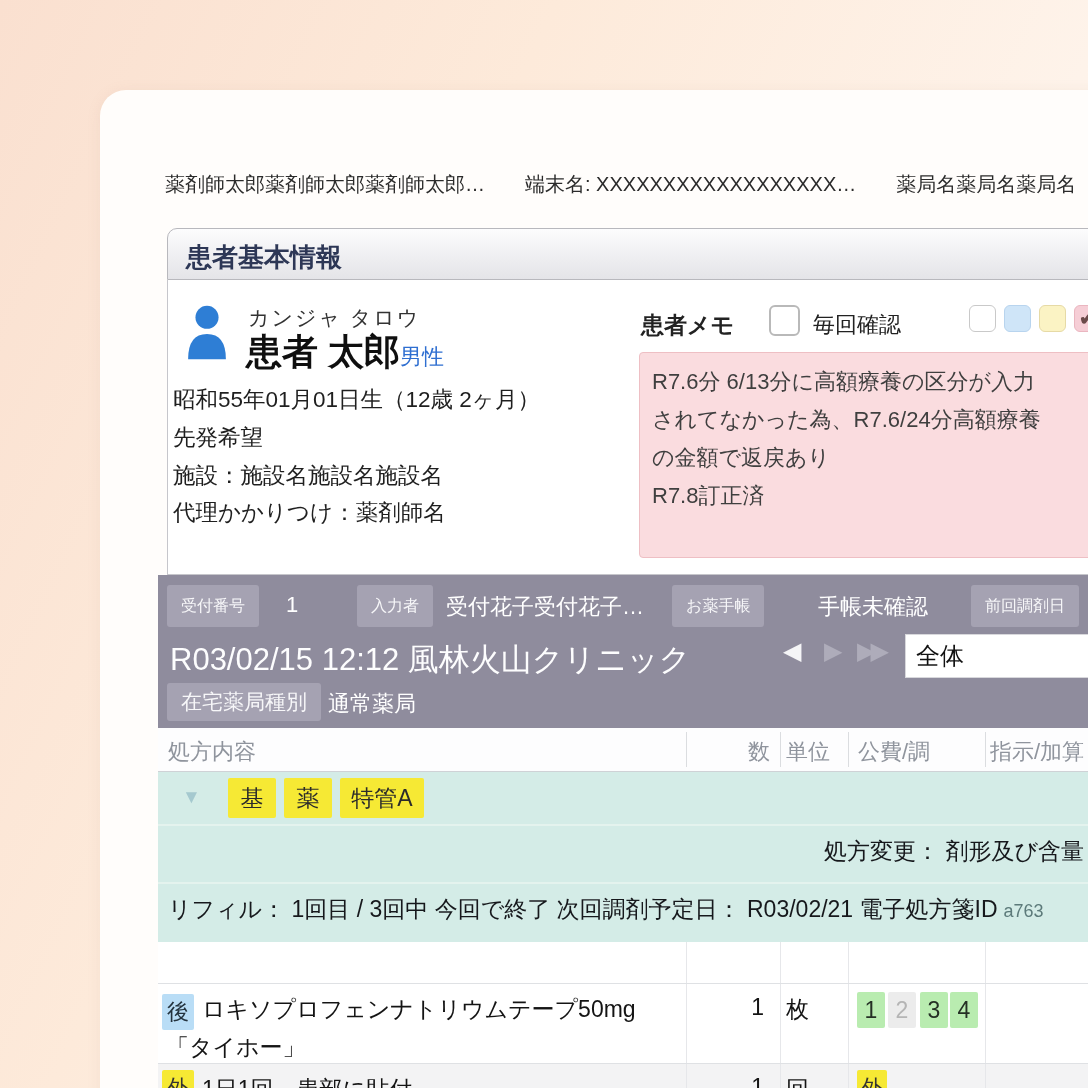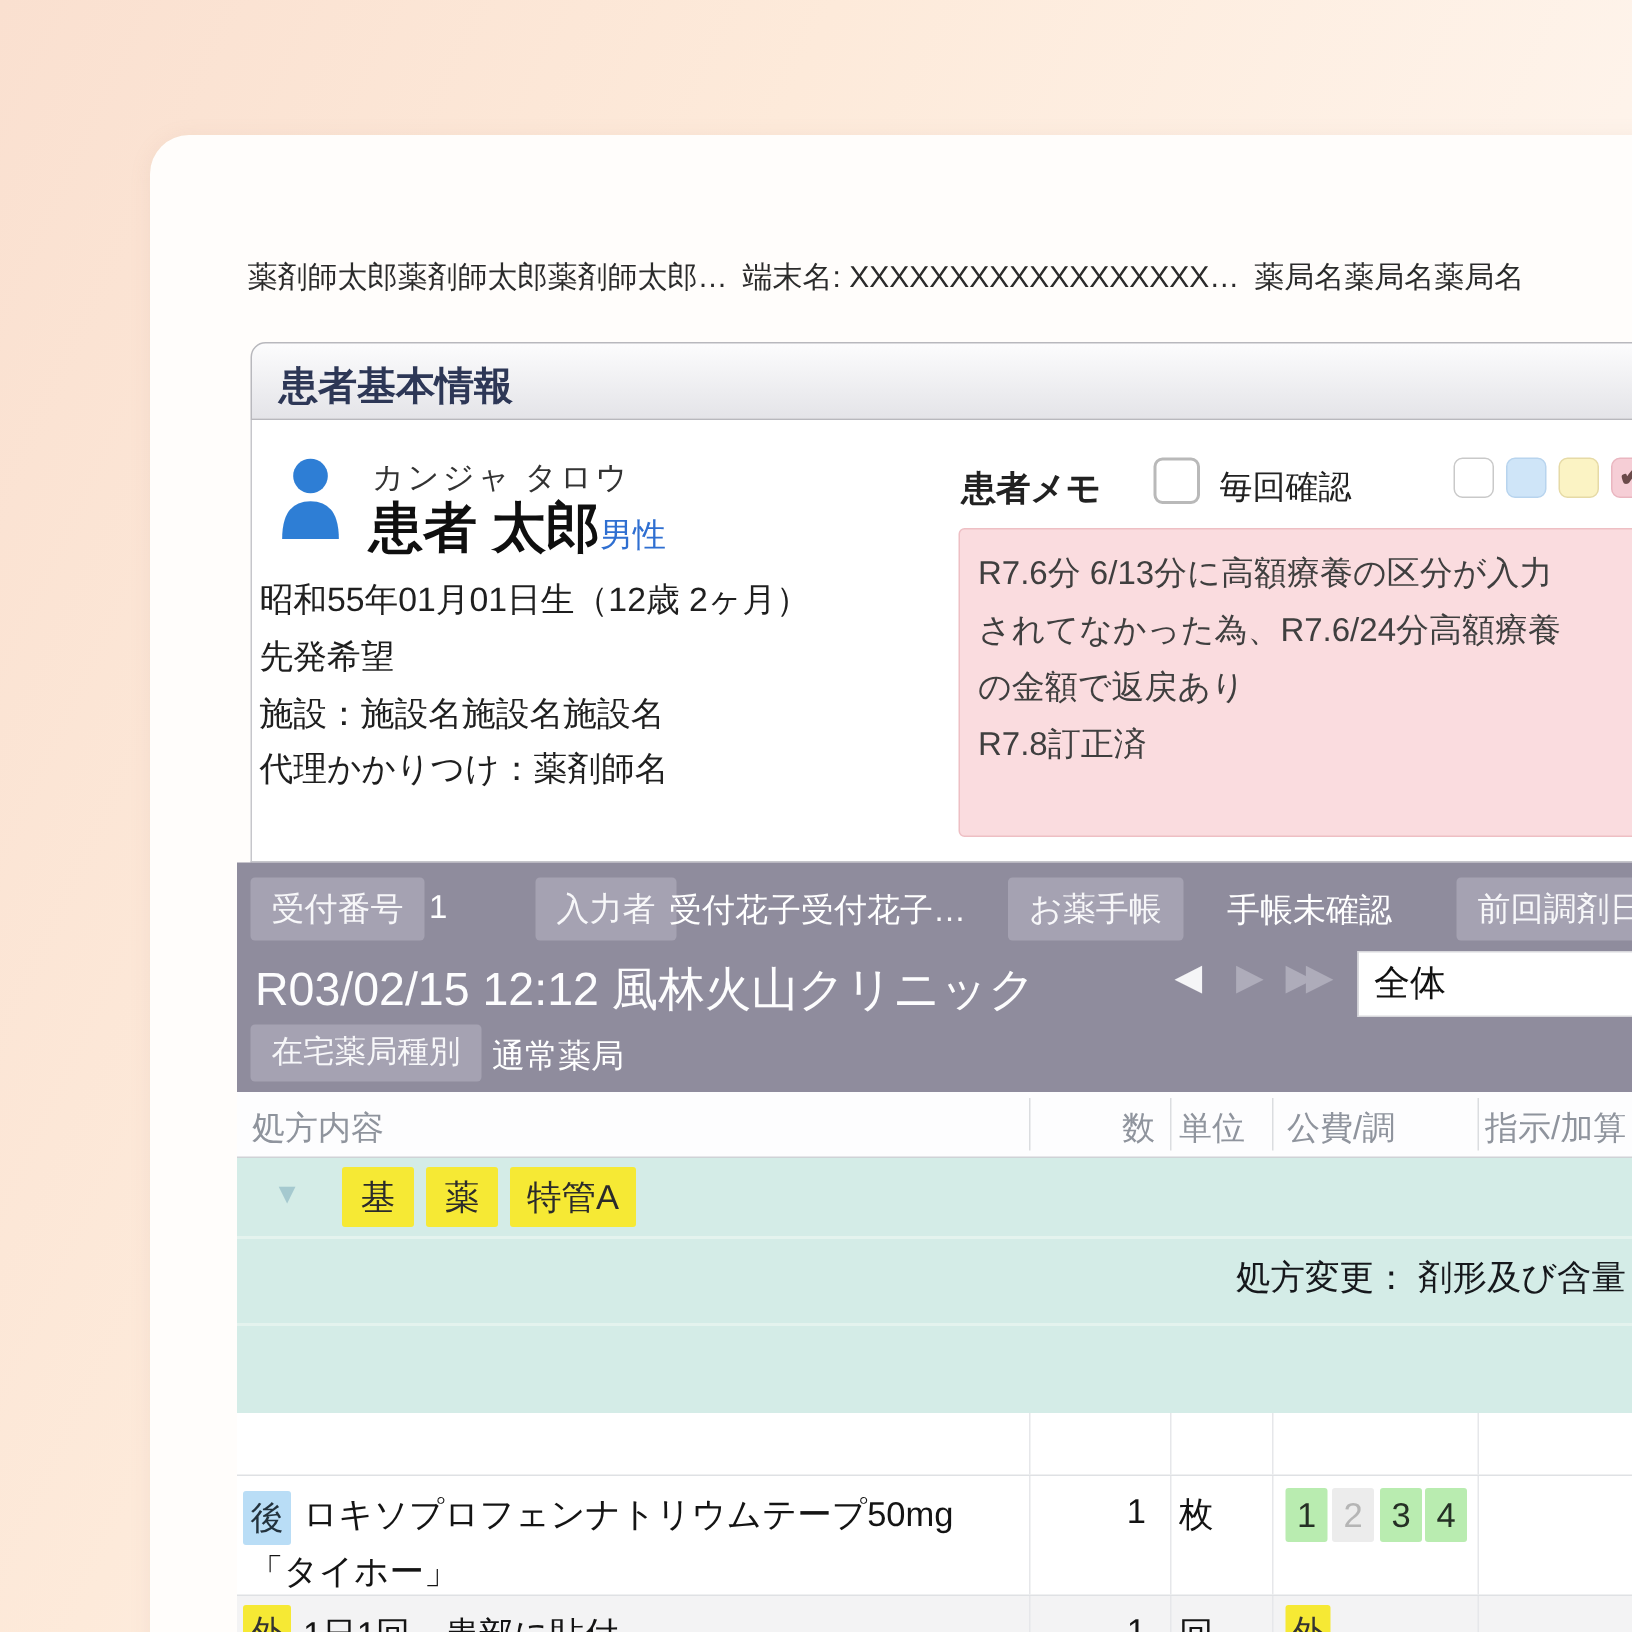"薬剤師太郎薬剤師太郎薬剤師太郎…" .top-bar { gap: 10px -> 40px }
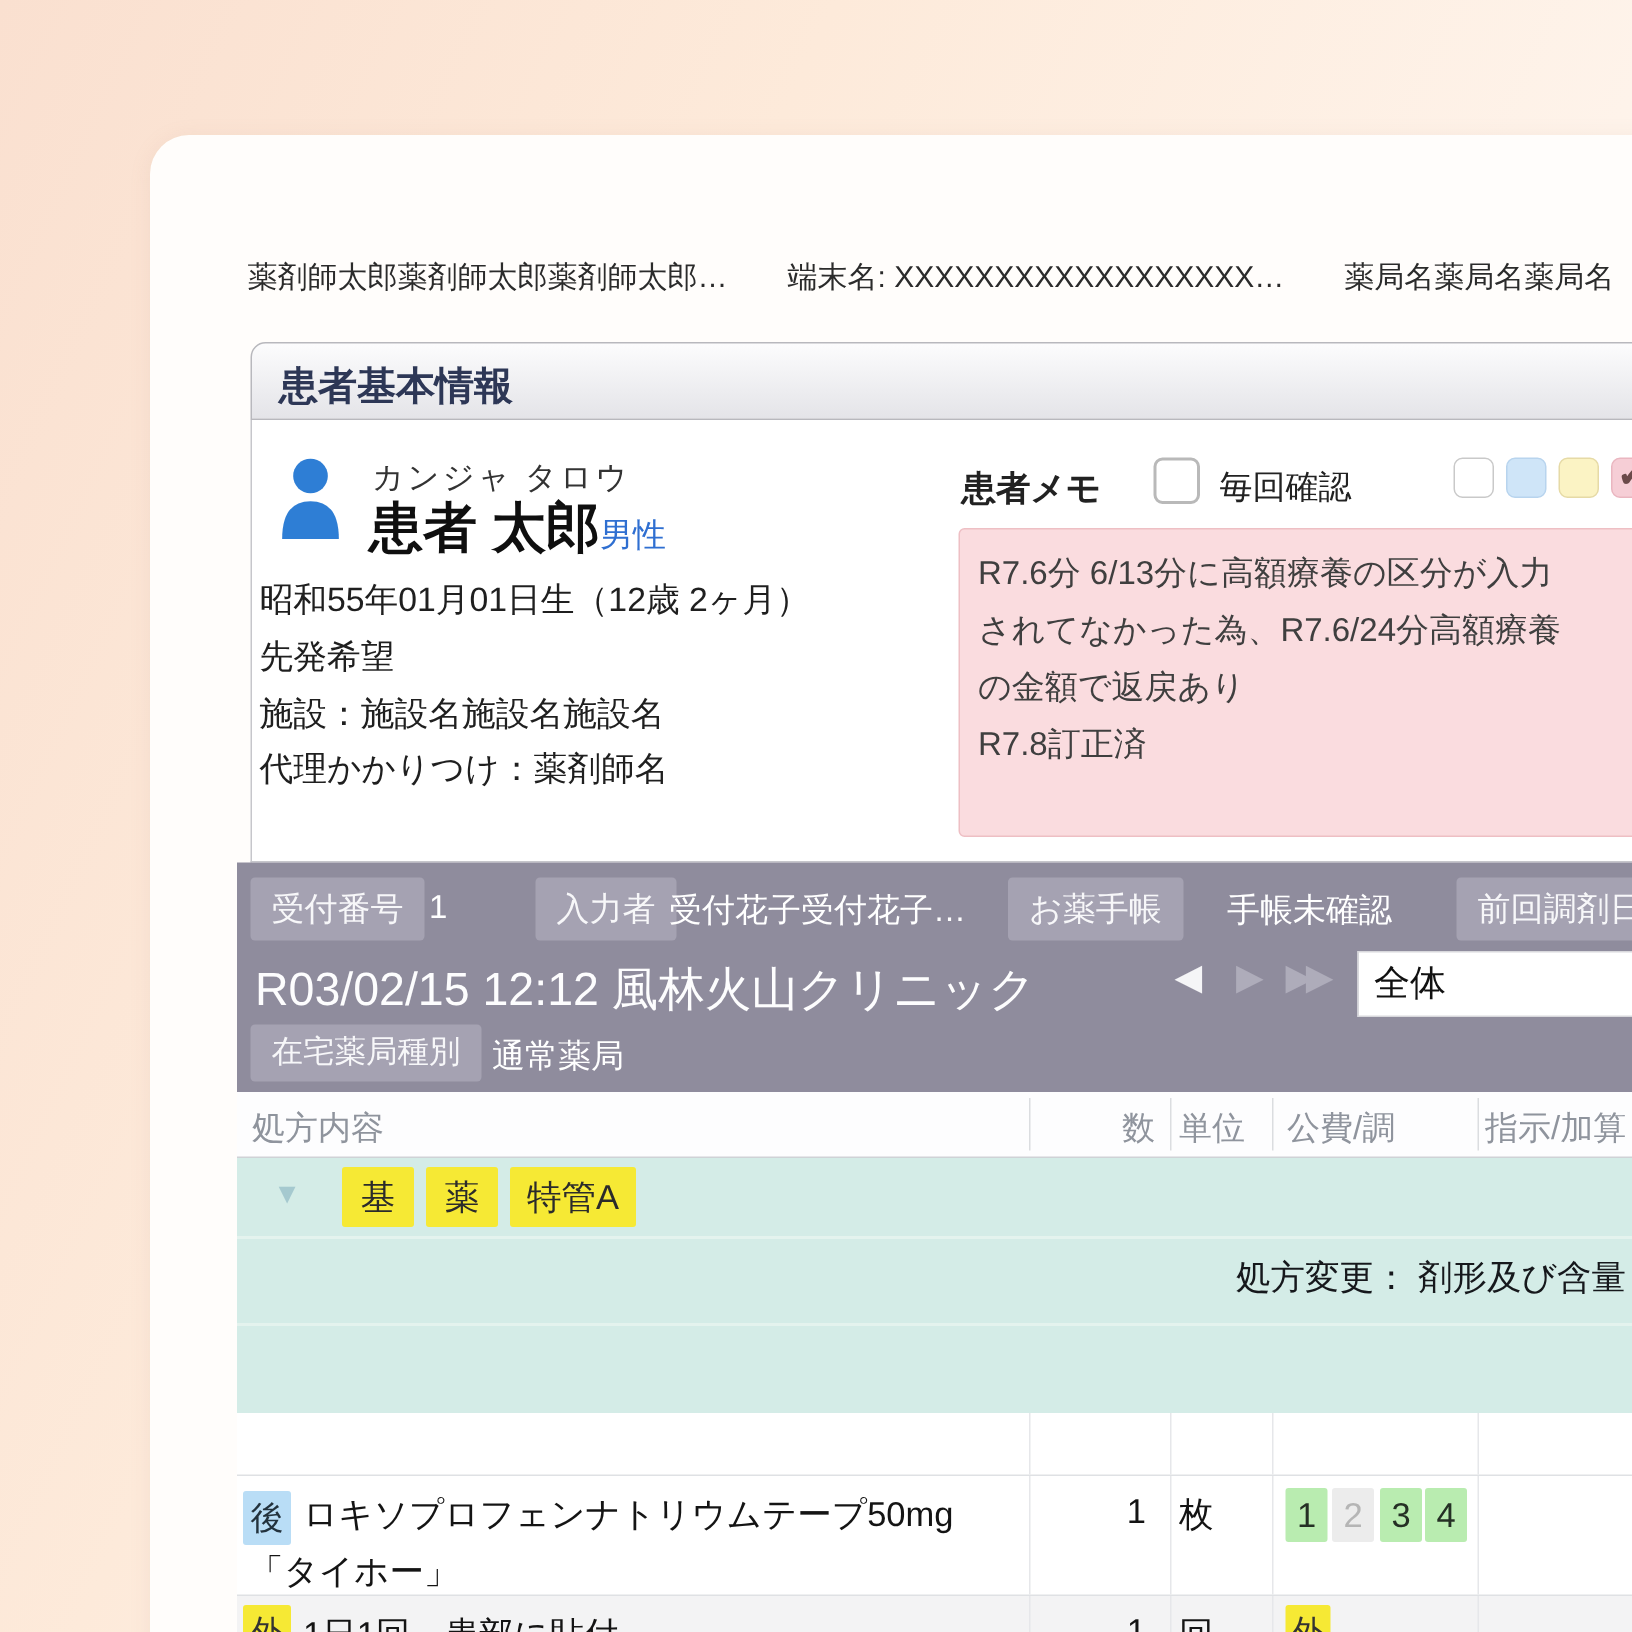"受付番号" .chip { font-size: 22px -> 16px }
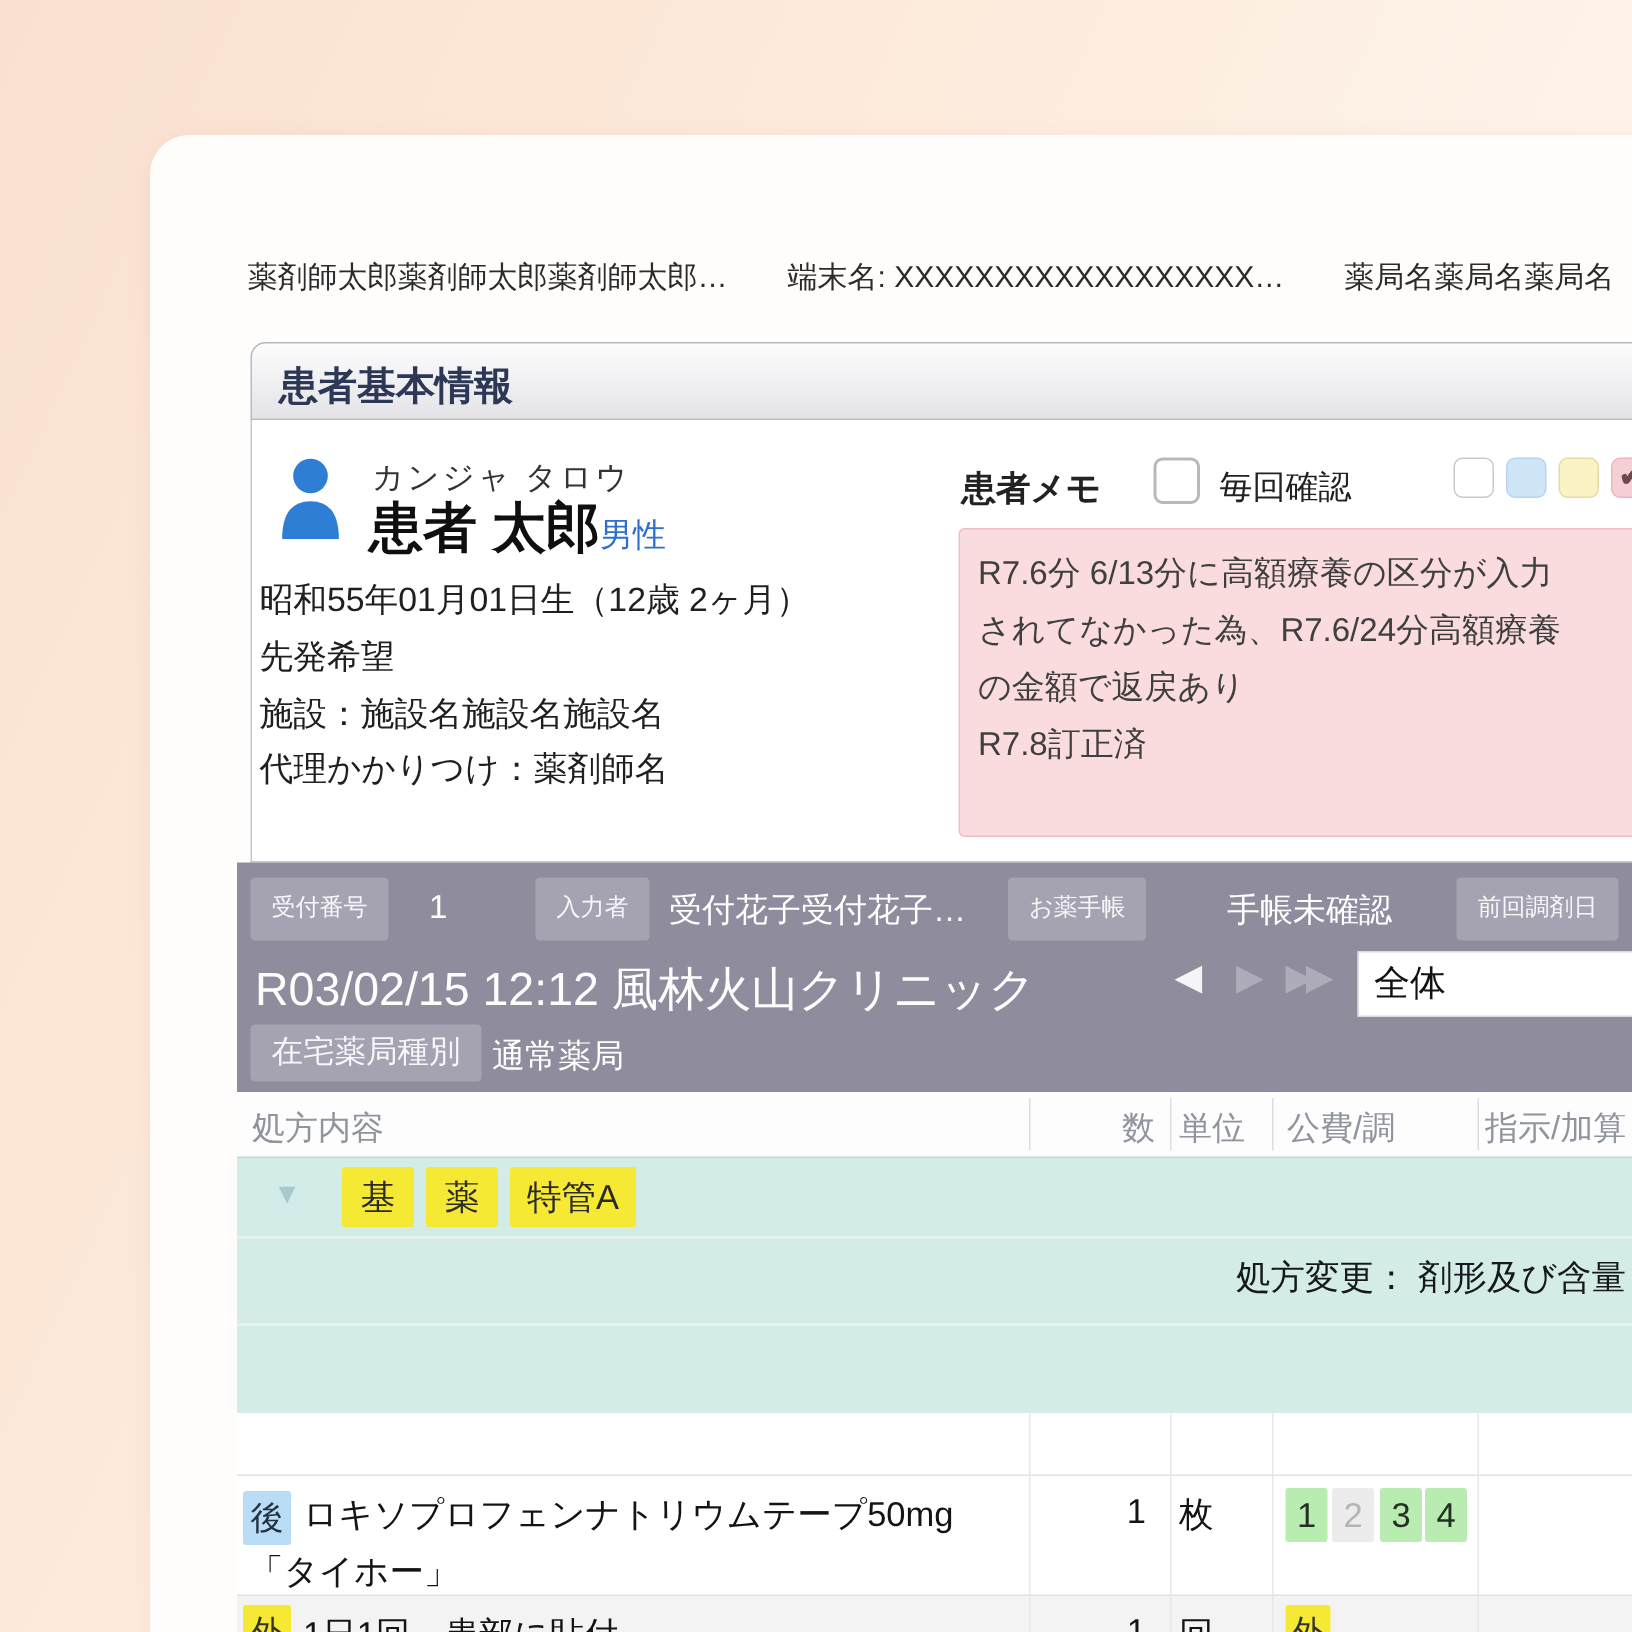"リフィル： 1回目 / 3回中 今回で終了" div.gline { html: none -> <div> <span>リフィル： 1回目 / 3回中 今回で終了 次回調剤予定日： R03/02/21 電子処方箋ID</span><span>a763</span> </div> }
